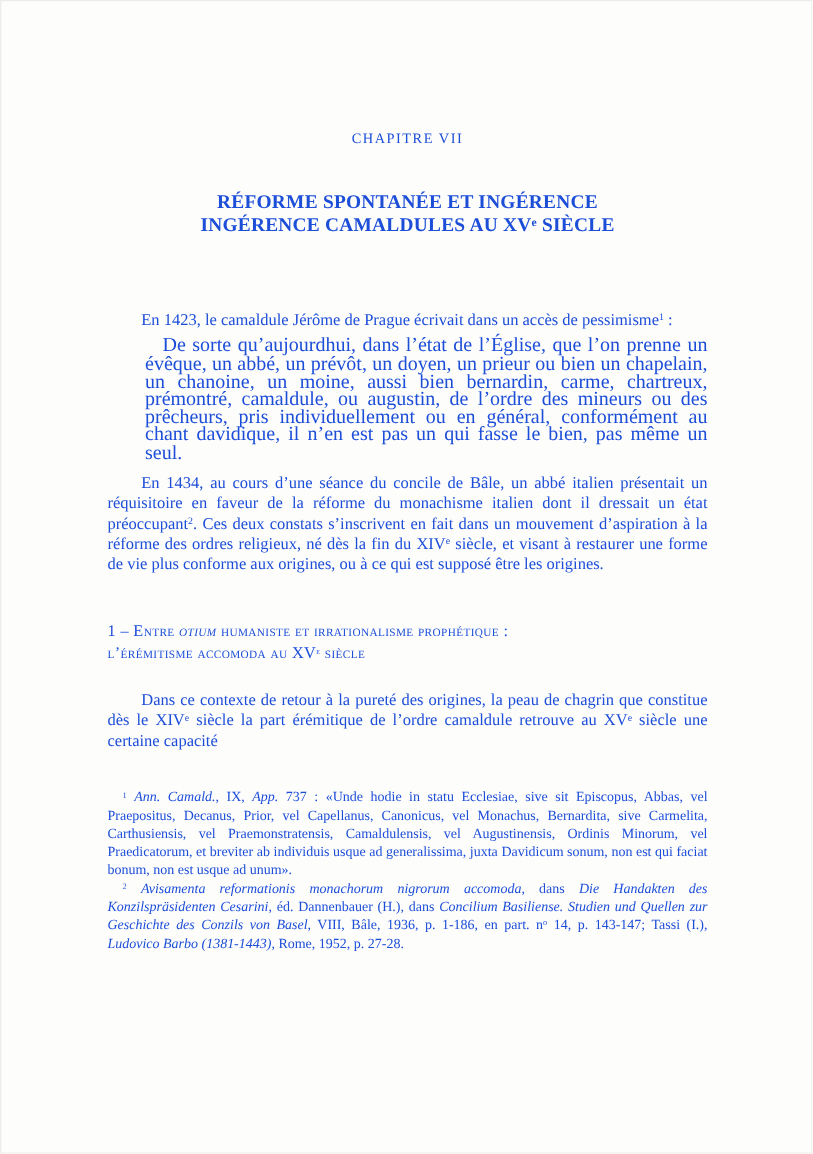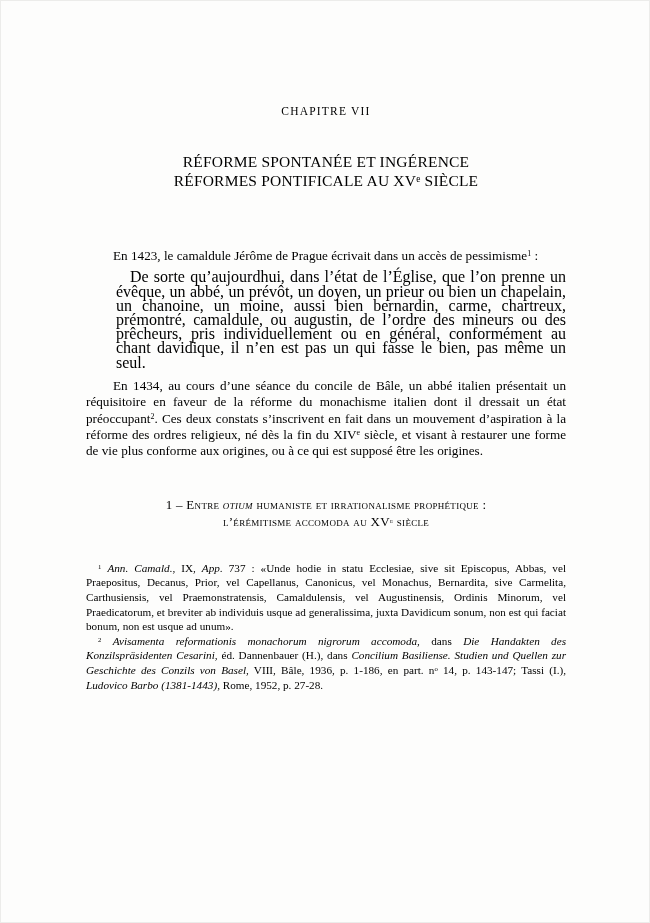"CHAPITRE VII" .page { color: #000000 -> #1d4ed8 }
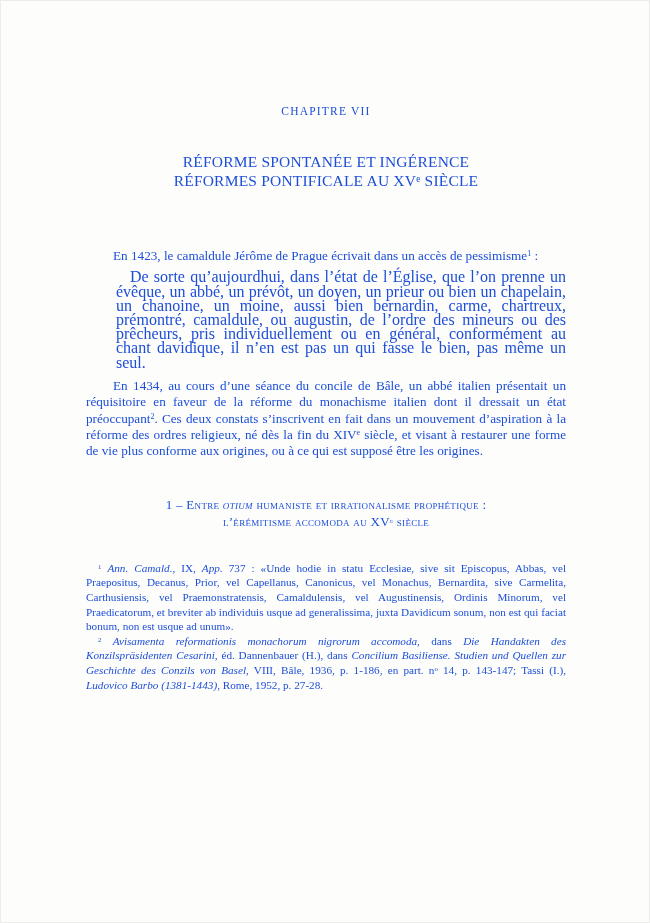"RÉFORME SPONTANÉE ET INGÉRENCE" .title { font-weight: 400 -> 700 }
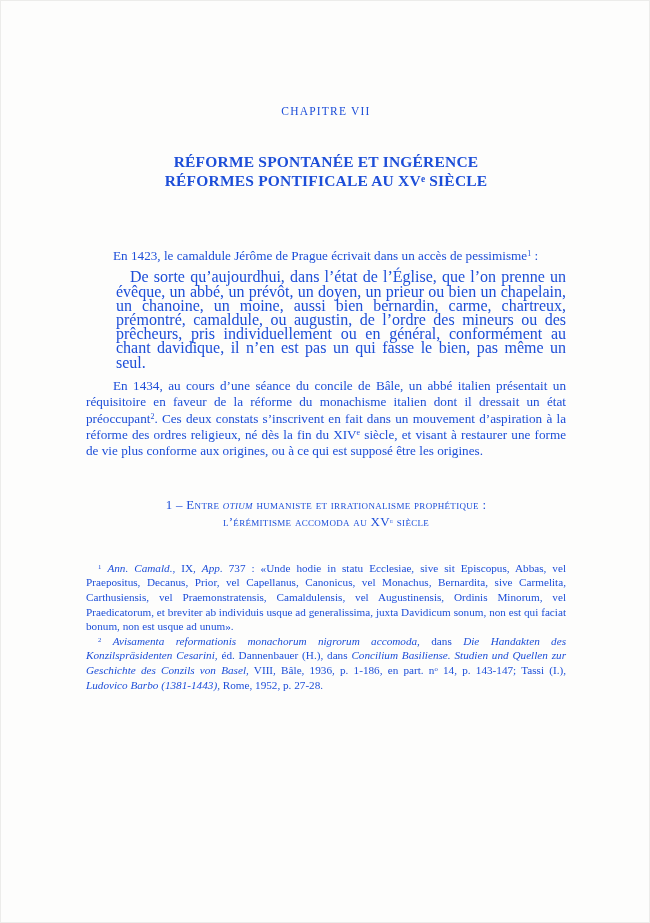"RÉFORMES PONTIFICALE AU XV" span { text: RÉFORMES PONTIFICALE -> INGÉRENCE CAMALDULES }
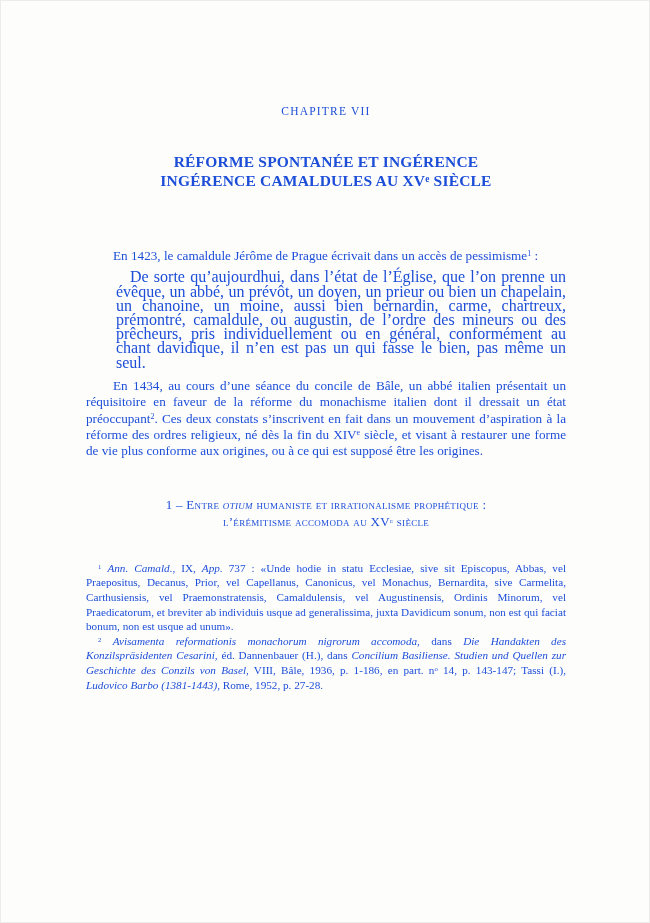"1 – Entre otium humaniste" .section-heading { text-align: center -> none }
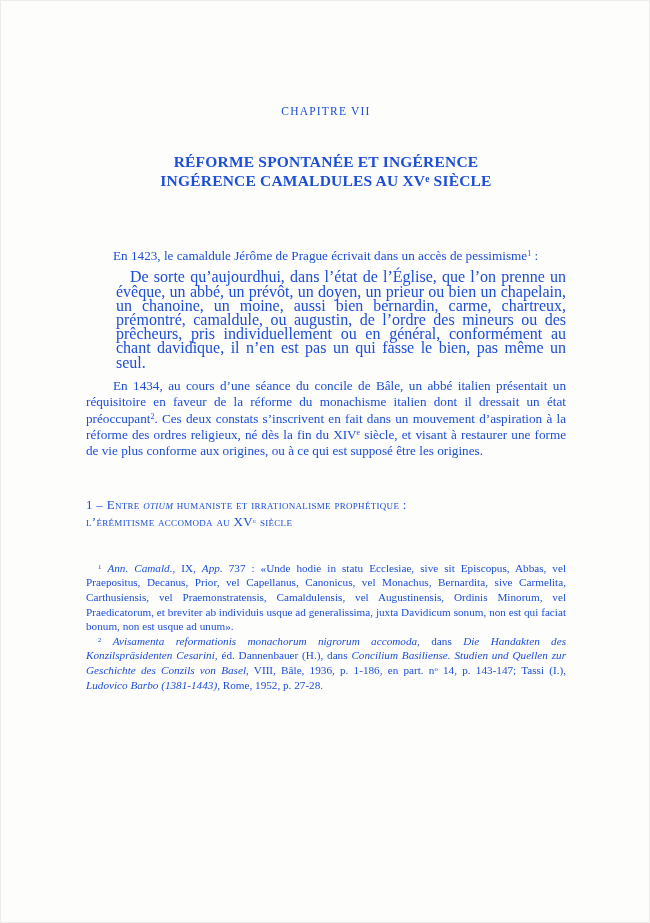"Dans ce contexte de retour" p.body { html: none -> <p><span>Dans ce contexte de retour à la pureté des origines, la peau de chagrin que constitue dès le XIV</span><sup>e</sup><span> siècle la part érémitique de l’ordre camaldule retrouve au XV</span><sup>e</sup><span> siècle une certaine capacité</span></p> }
